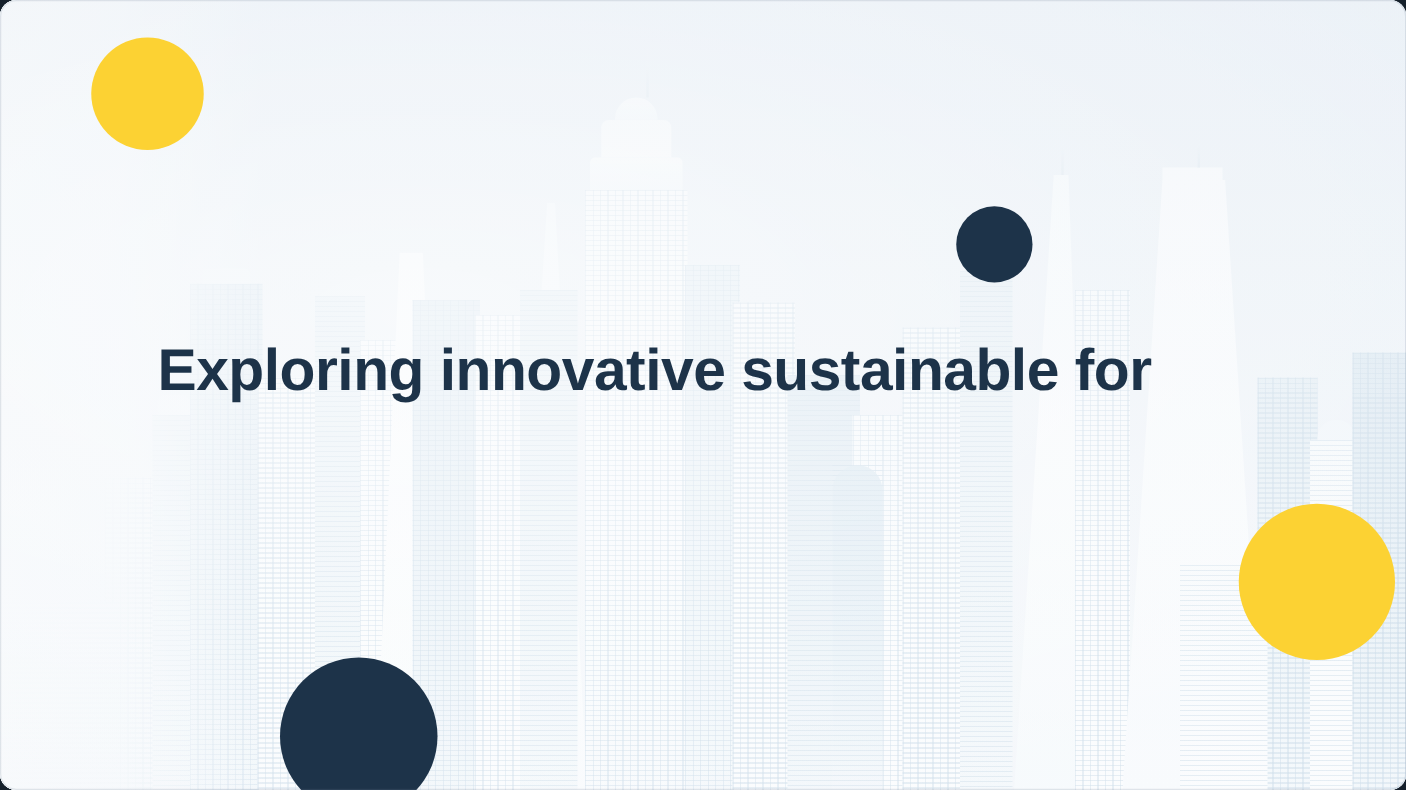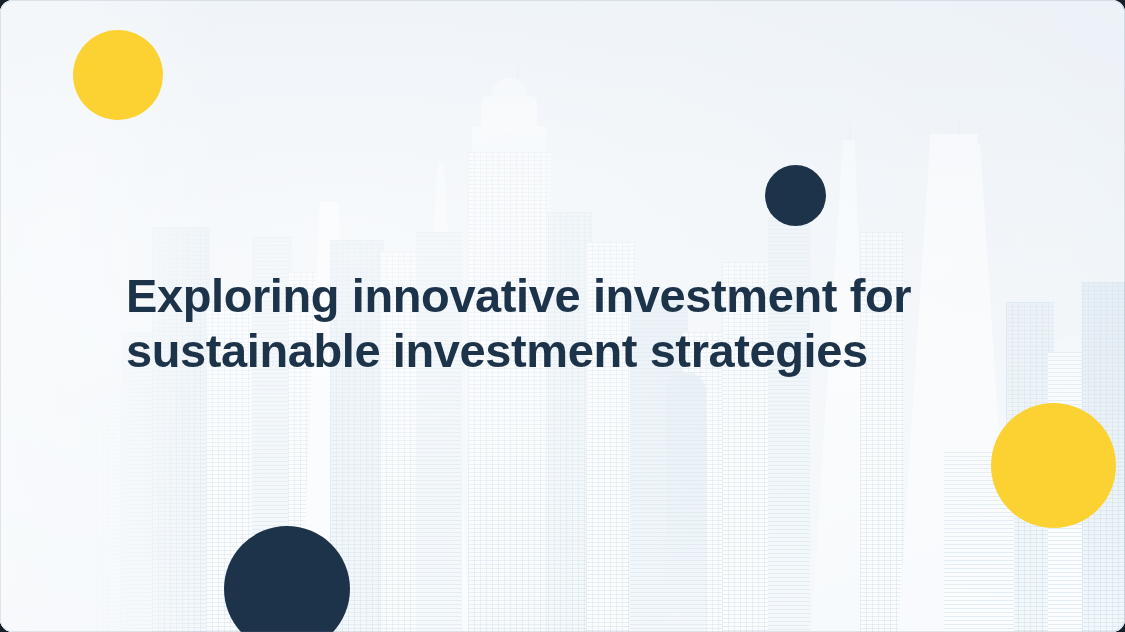"Exploring innovative investment for" span.ln { text: investment -> sustainable }
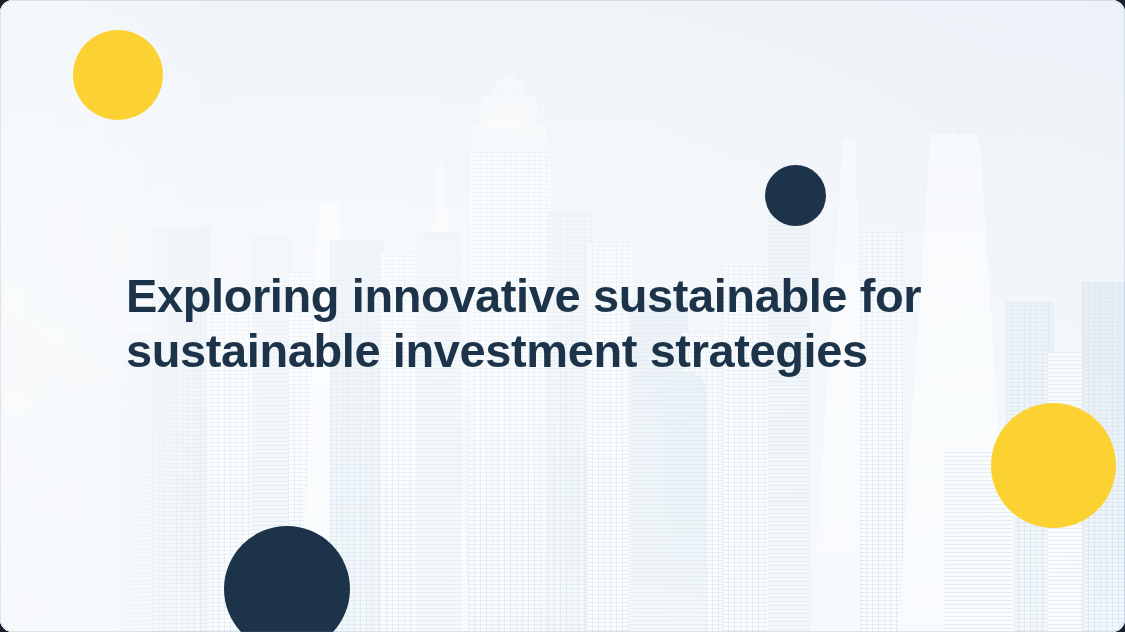"sustainable investment strategies" span.ln { html: <span>sustainable investment strategies</span> -> none }
